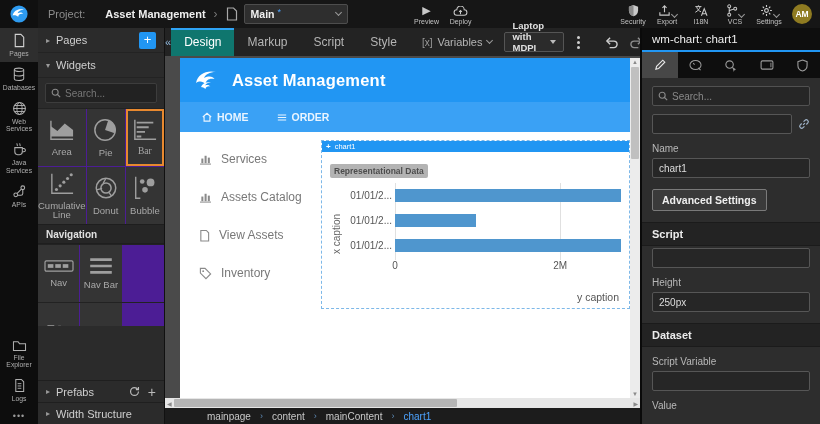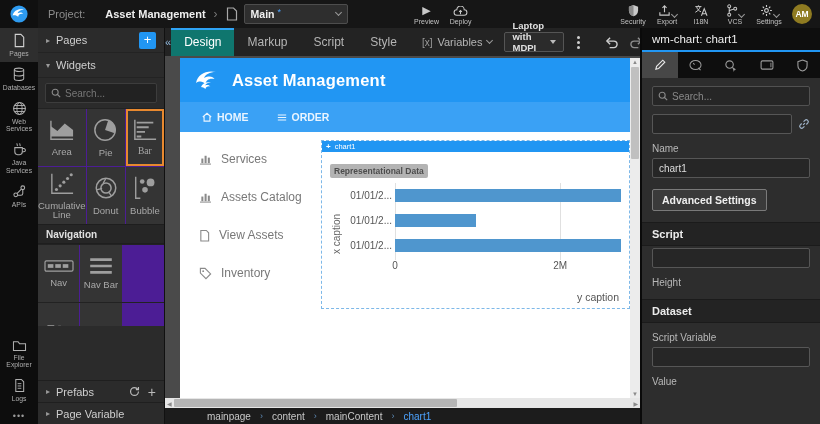"250px" input.insp-input { html: none -> <input> }
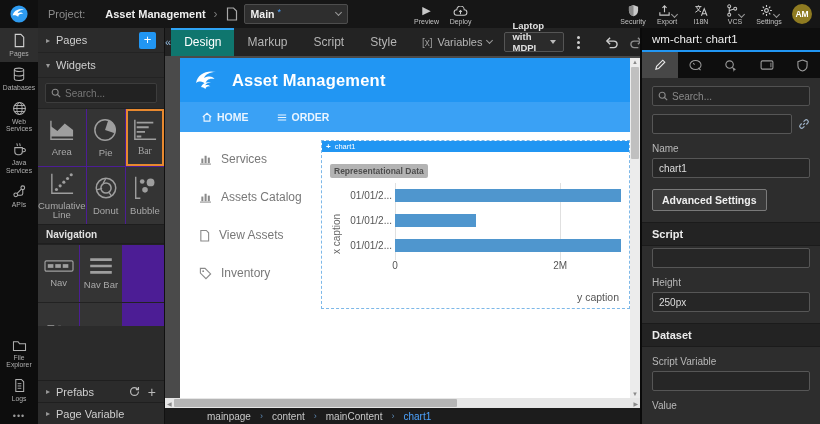"Page Variable" span { text: Page Variable -> Width Structure }
